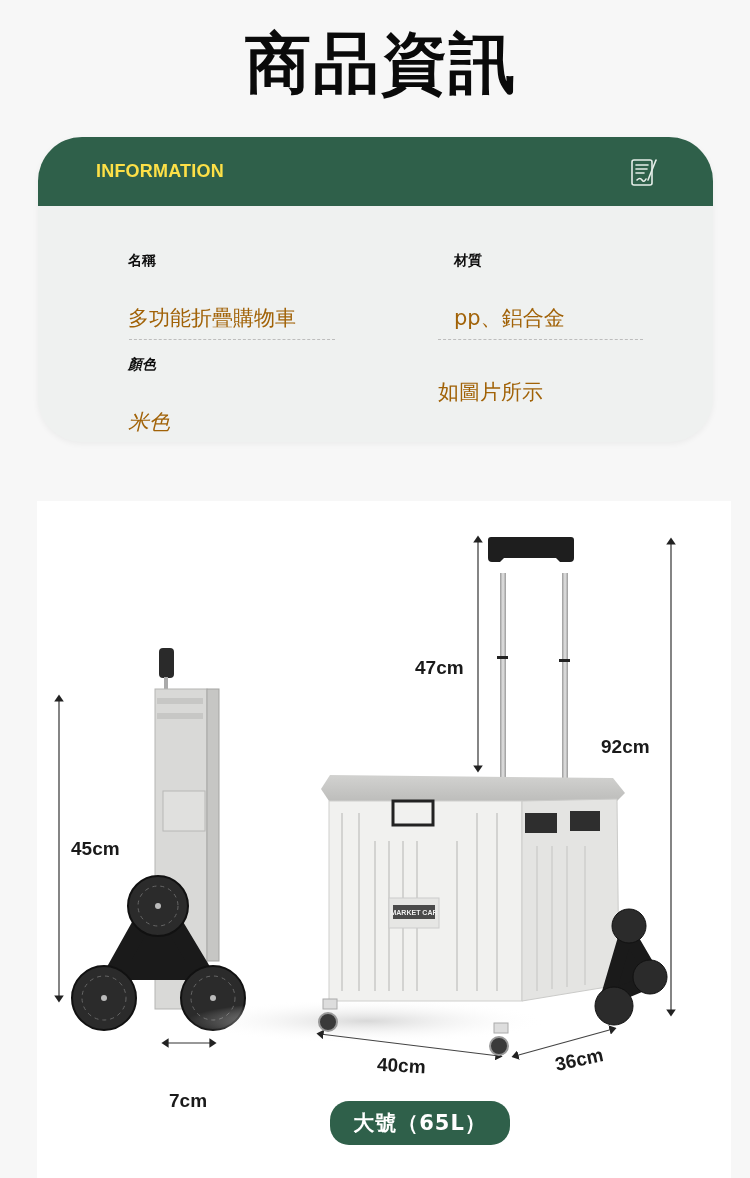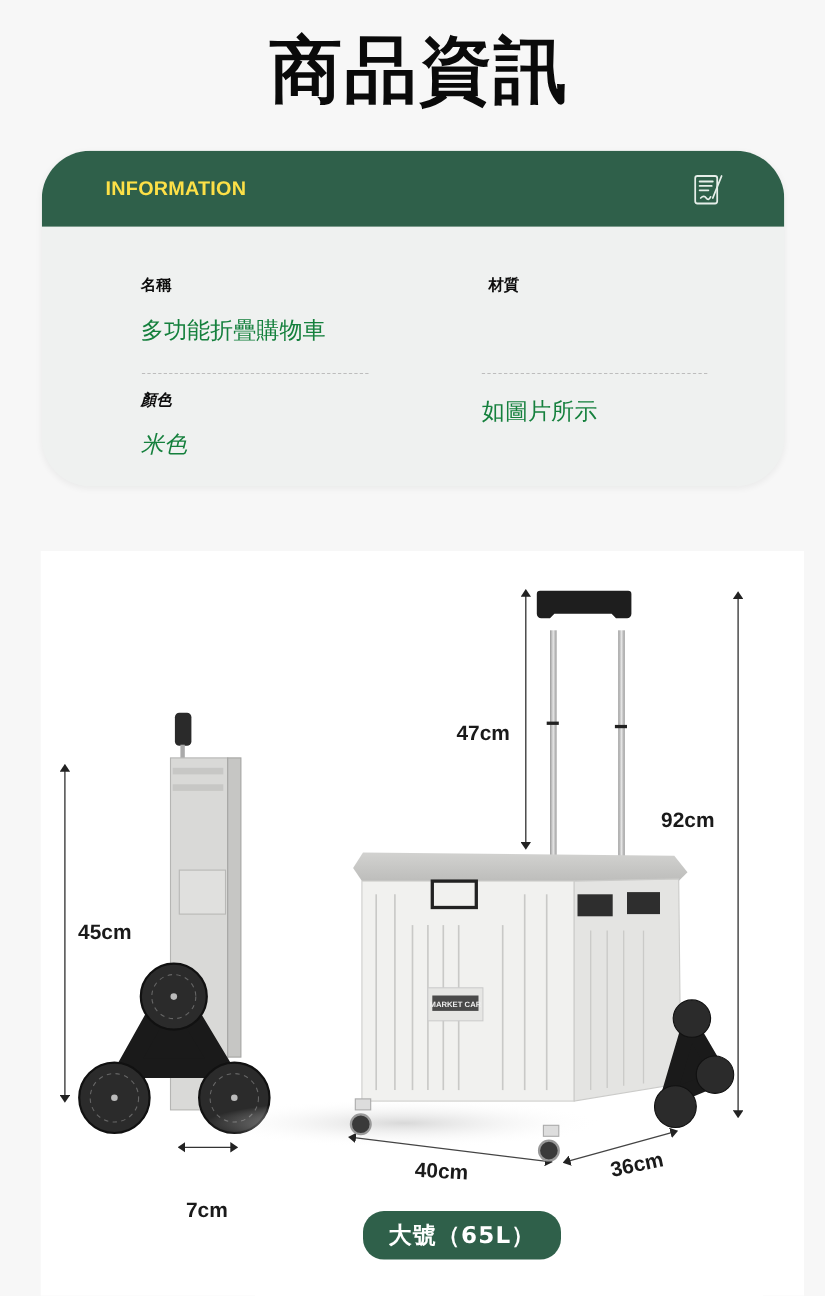"材質" div.info-cell { left: 316px -> 326px }
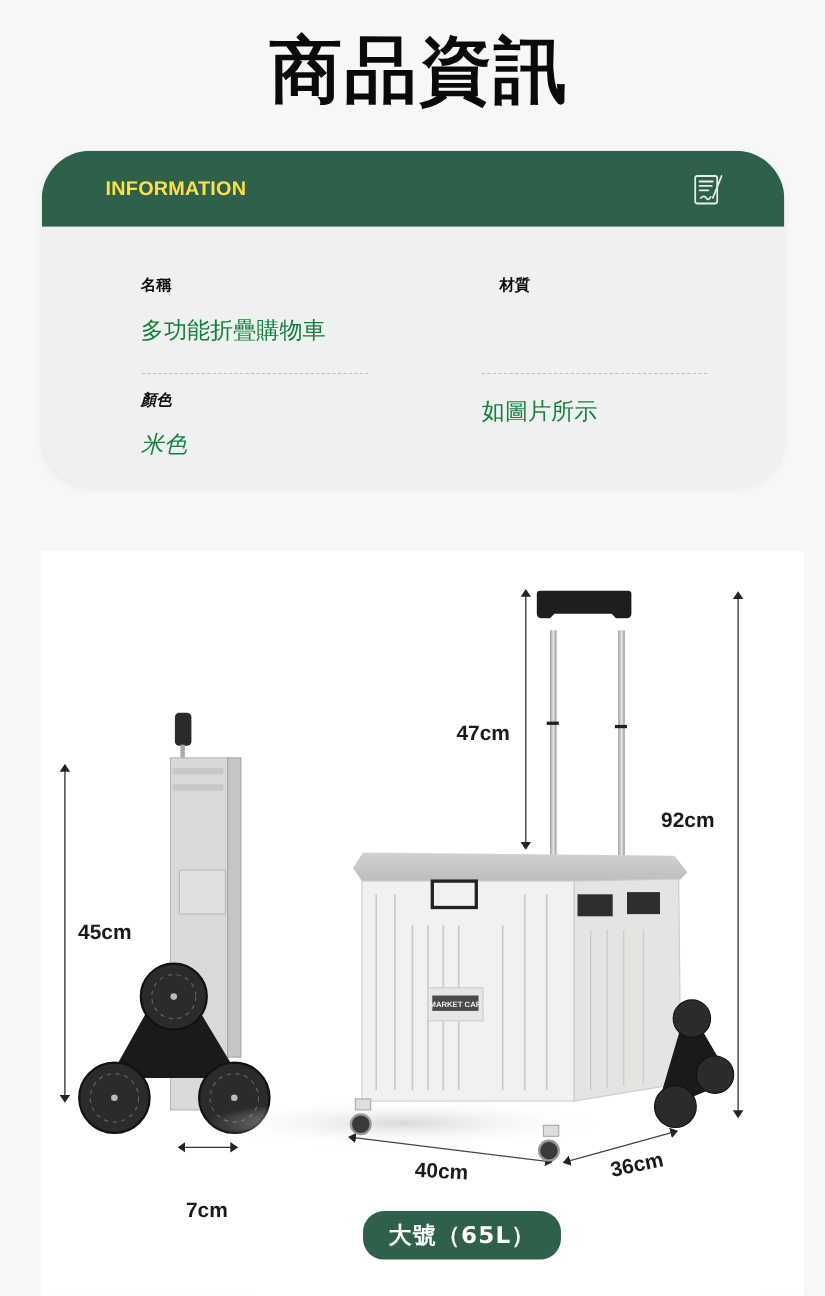"多功能折疊購物車" .info-value { color: #15803d -> #a16207; margin-top: 10px -> 28px }
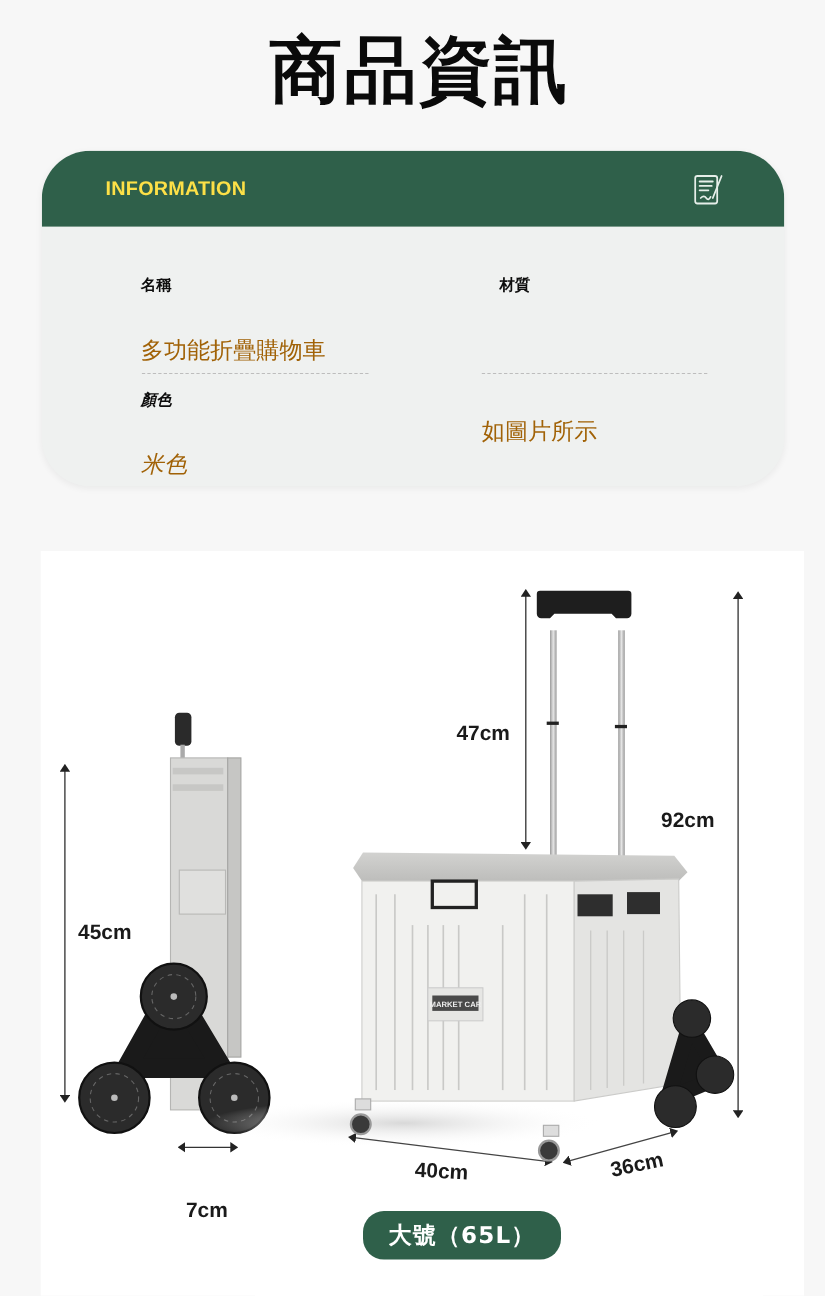"pp、鋁合金" div.info-value { html: none -> <div>pp、鋁合金</div> }
